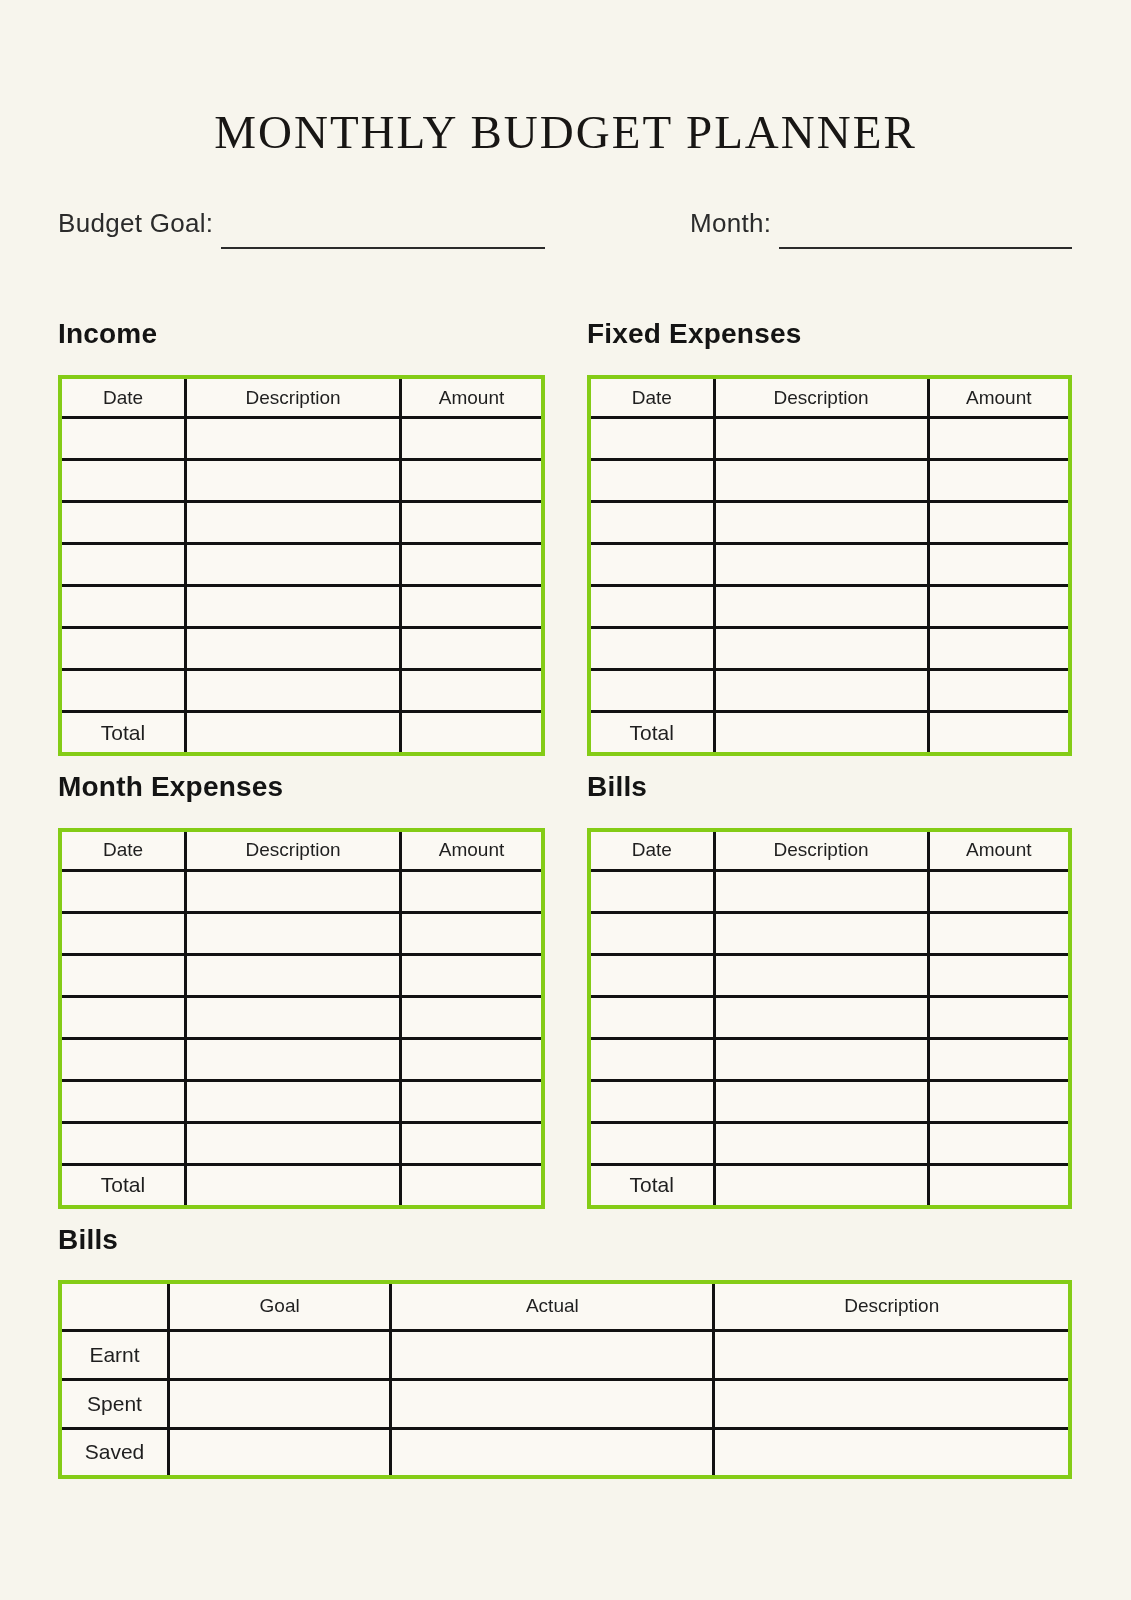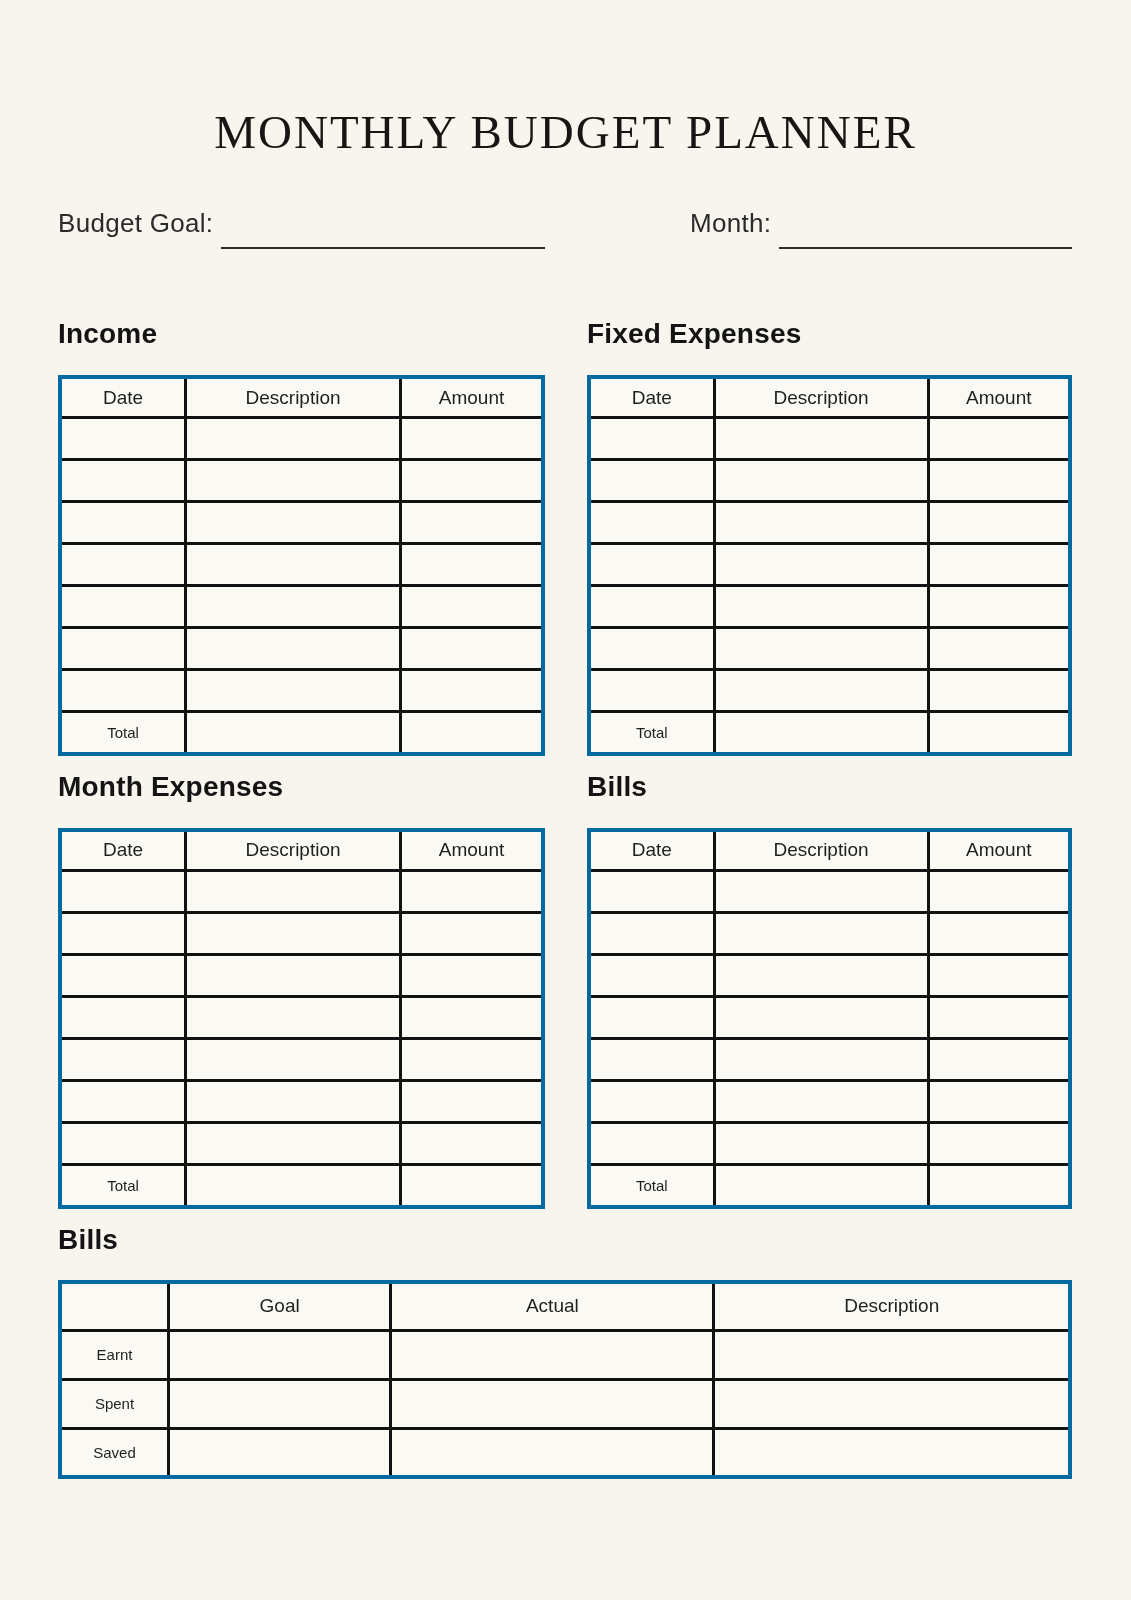"Date" .entry-table, .recap-table { border: 4px solid #0369a1 -> 4px solid #84cc16 }
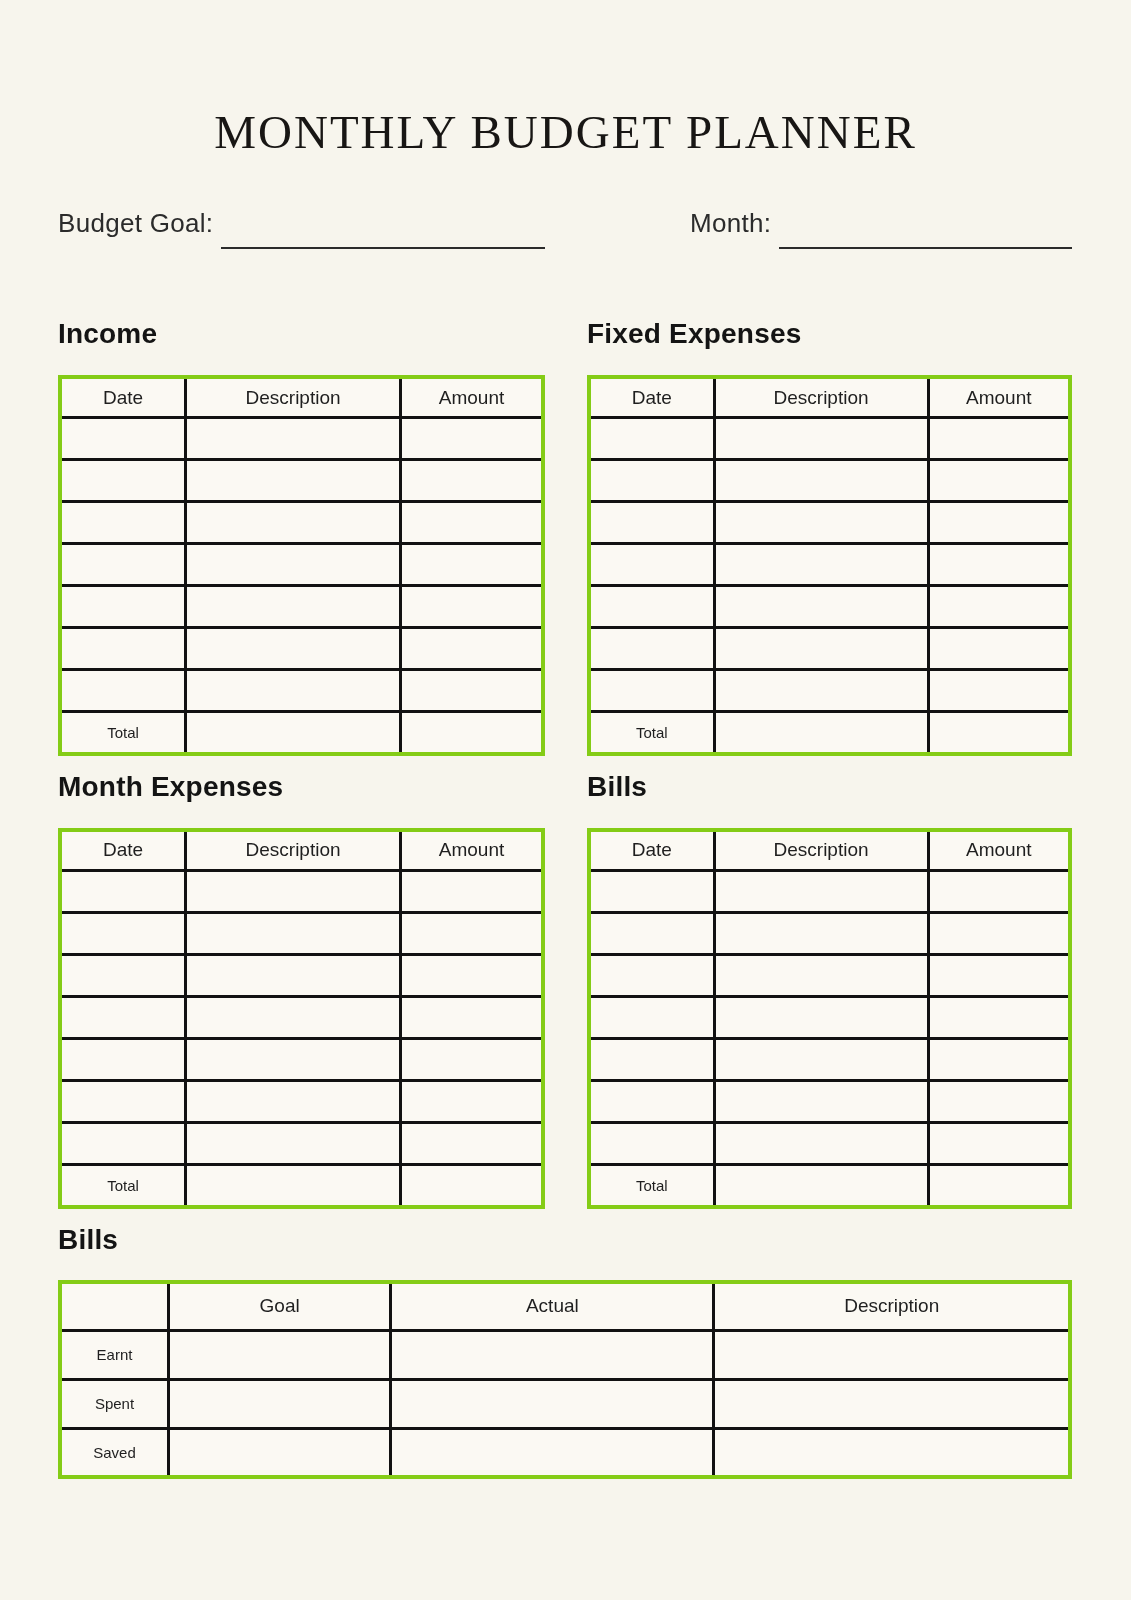"Total" td.total-label, td.recap-label { font-size: 15px -> 21px }
